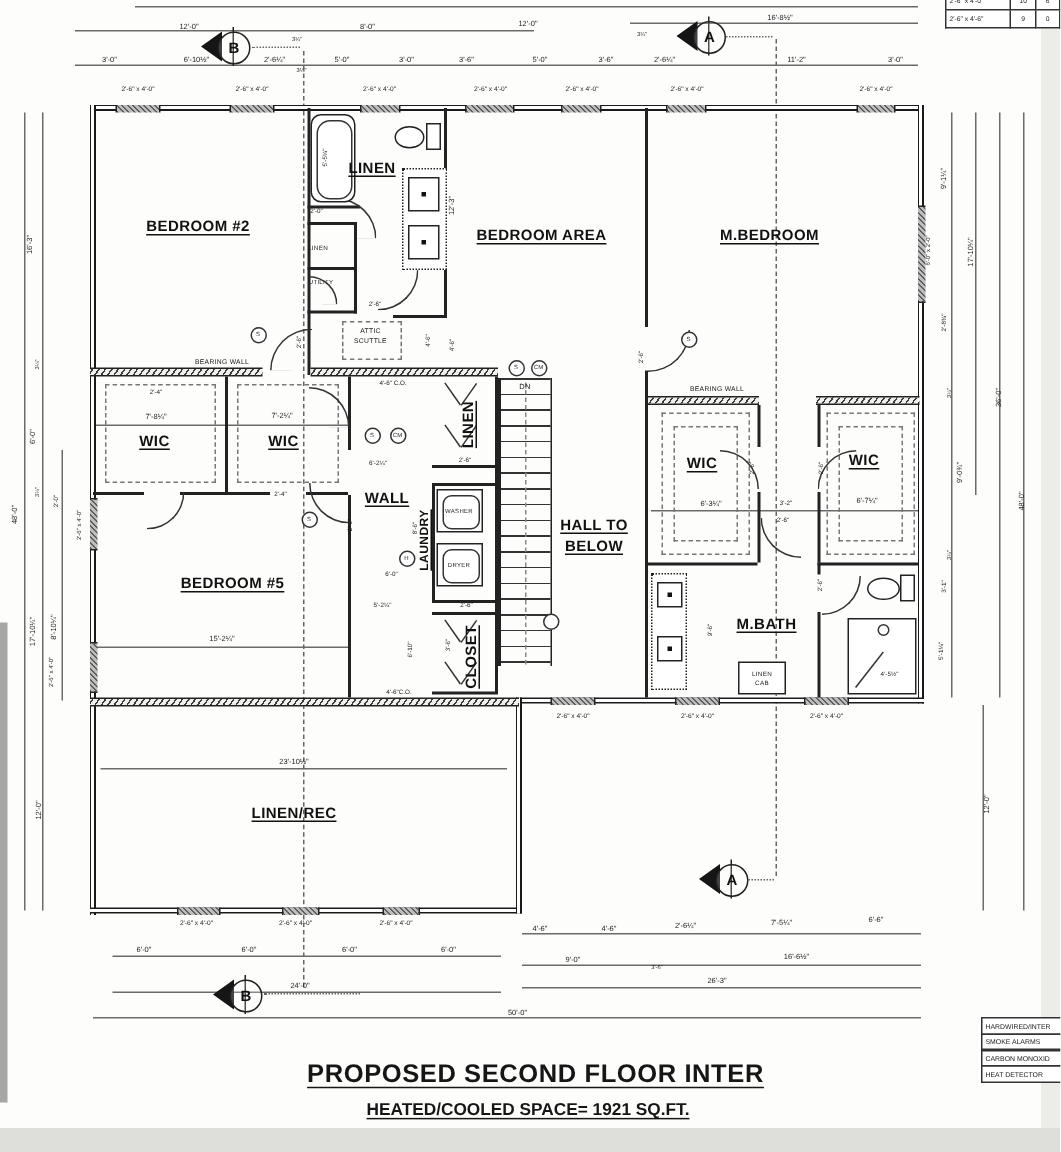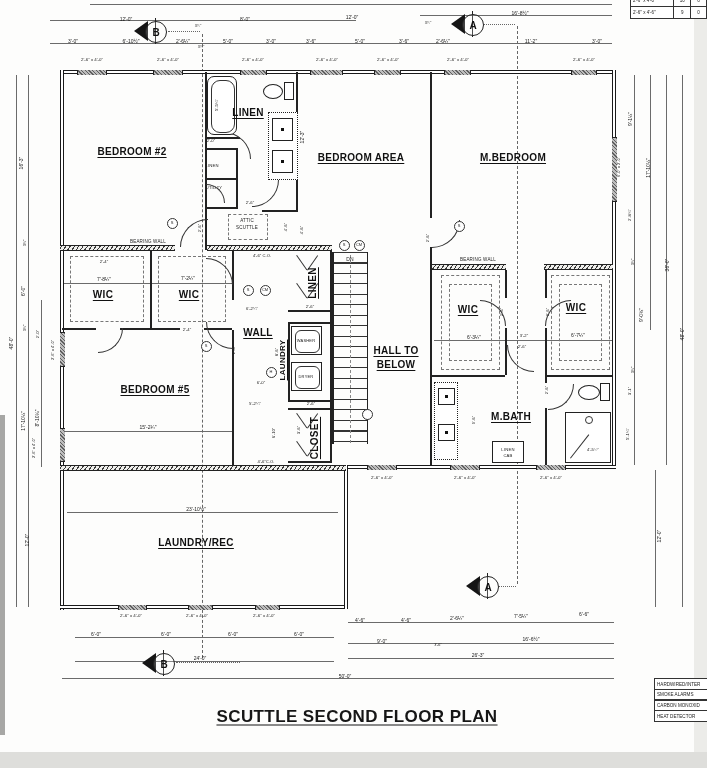"LAUNDRY/REC" span.lbl { text: LAUNDRY/REC -> LINEN/REC }
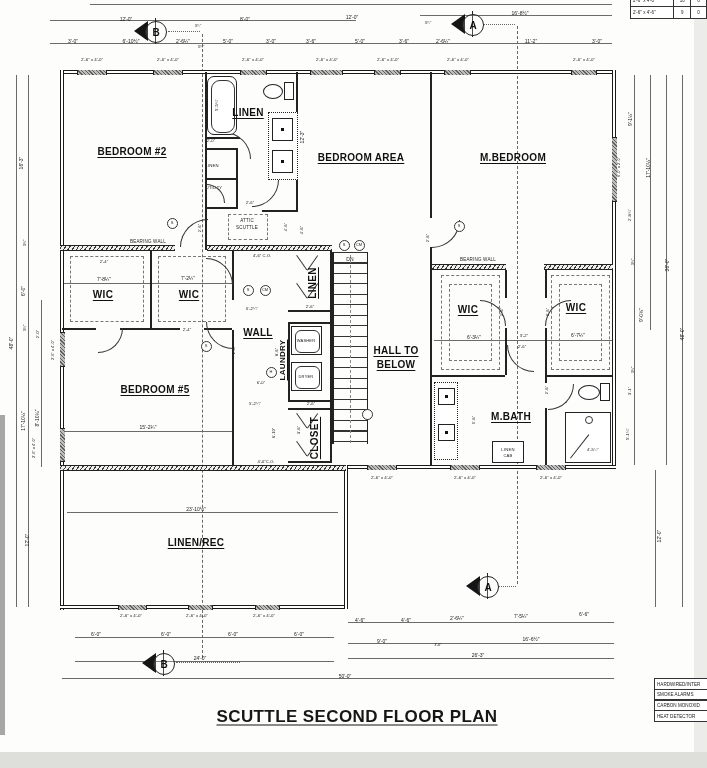"SCUTTLE SECOND FLOOR PLAN" span { text: SCUTTLE SECOND FLOOR PLAN -> PROPOSED SECOND FLOOR INTER }
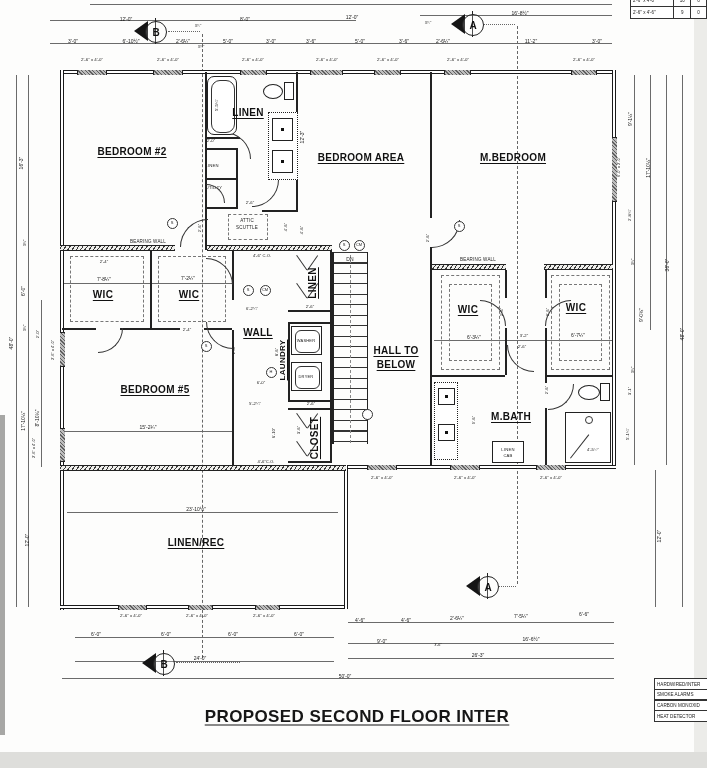"HEATED/COOLED SPACE= 1921 SQ.FT." div.lbl { html: none -> <div><span>HEATED/COOLED SPACE= 1921 SQ.FT.</span></div> }
